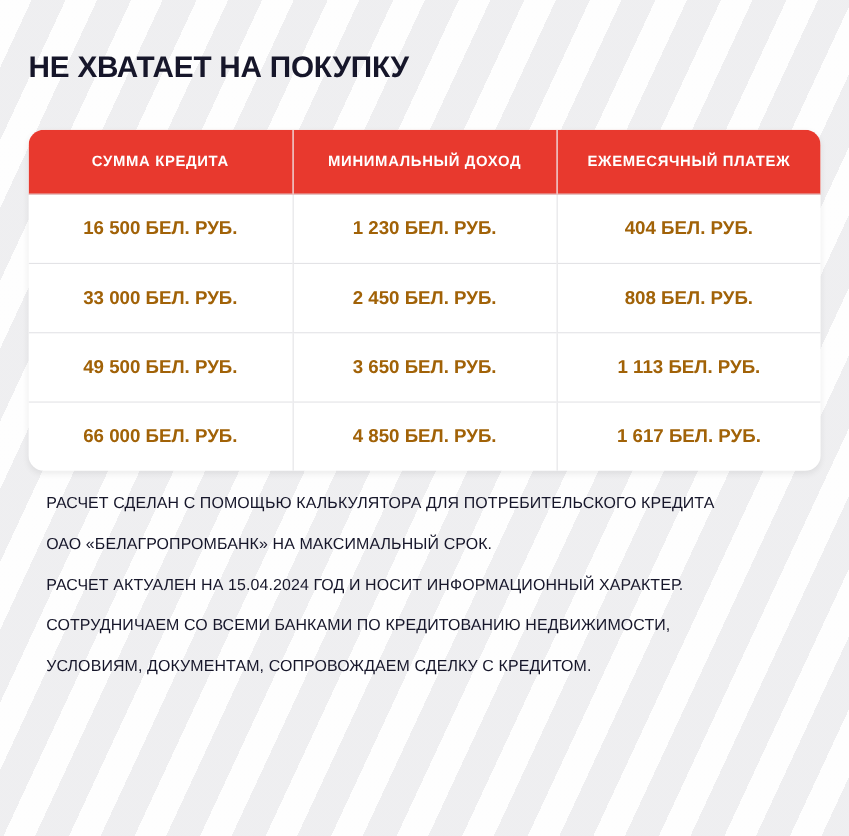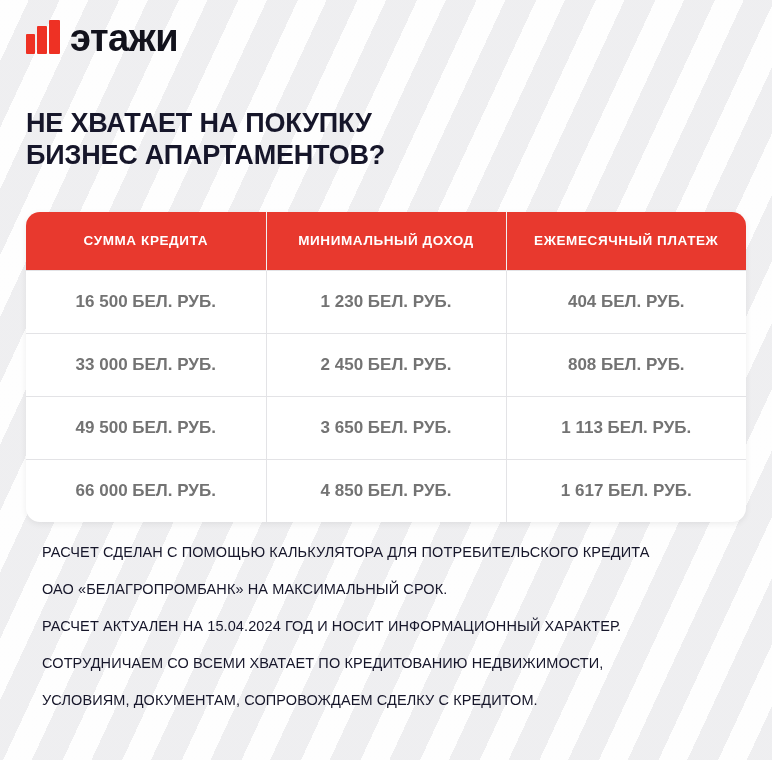"этажи" div.logo-row { html: <div> <div> <div></div> <div></div> <div></div> </div> <div>этажи</div> </div> -> none }
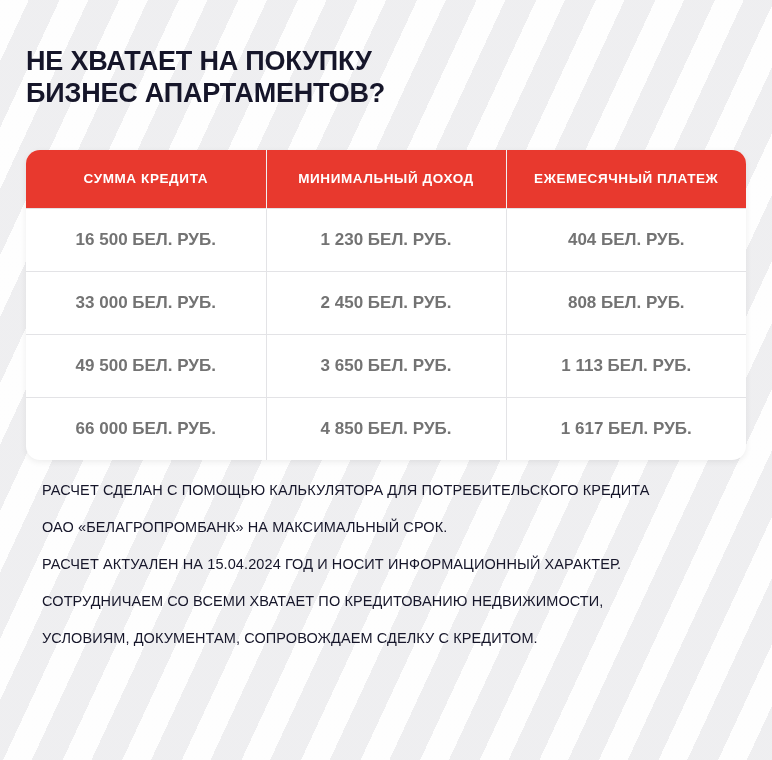"БИЗНЕС АПАРТАМЕНТОВ?" span.l2 { html: <span>БИЗНЕС АПАРТАМЕНТОВ?</span> -> none }
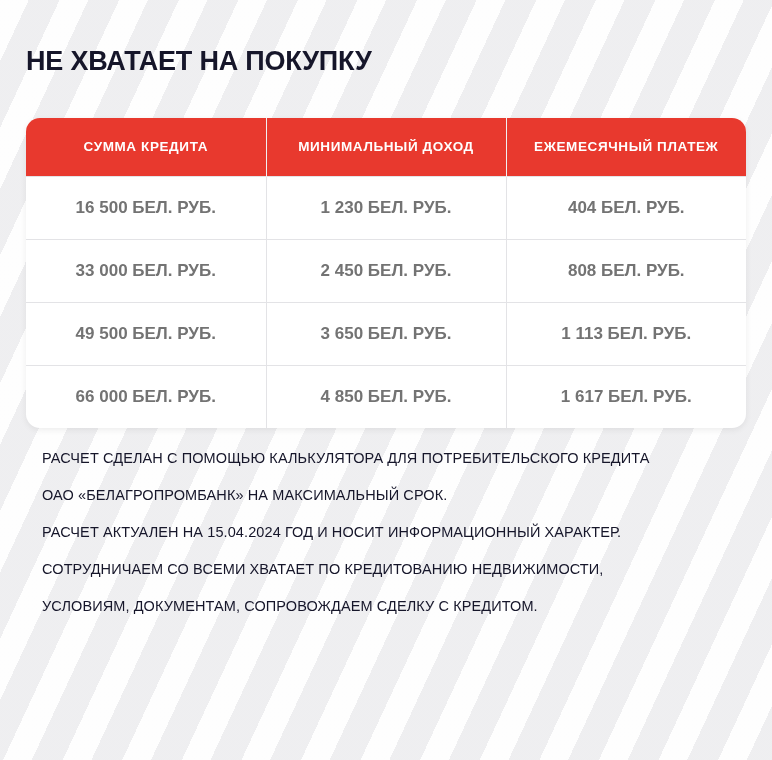"16 500 БЕЛ. РУБ." table.rates tbody td { color: #737373 -> #a16207 }
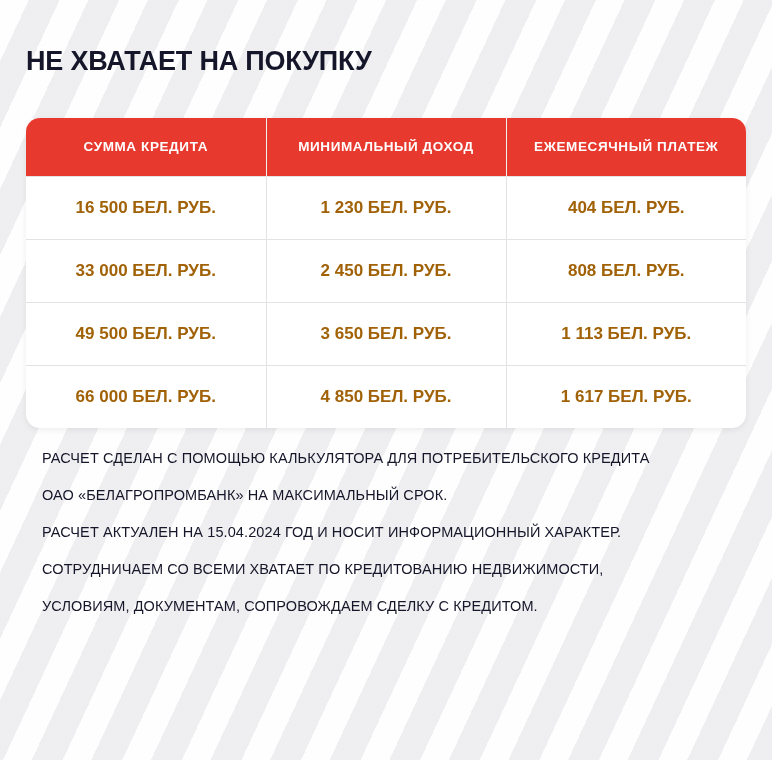"СОТРУДНИЧАЕМ СО ВСЕМИ ХВАТАЕТ ПО" p { text: ХВАТАЕТ -> БАНКАМИ }
